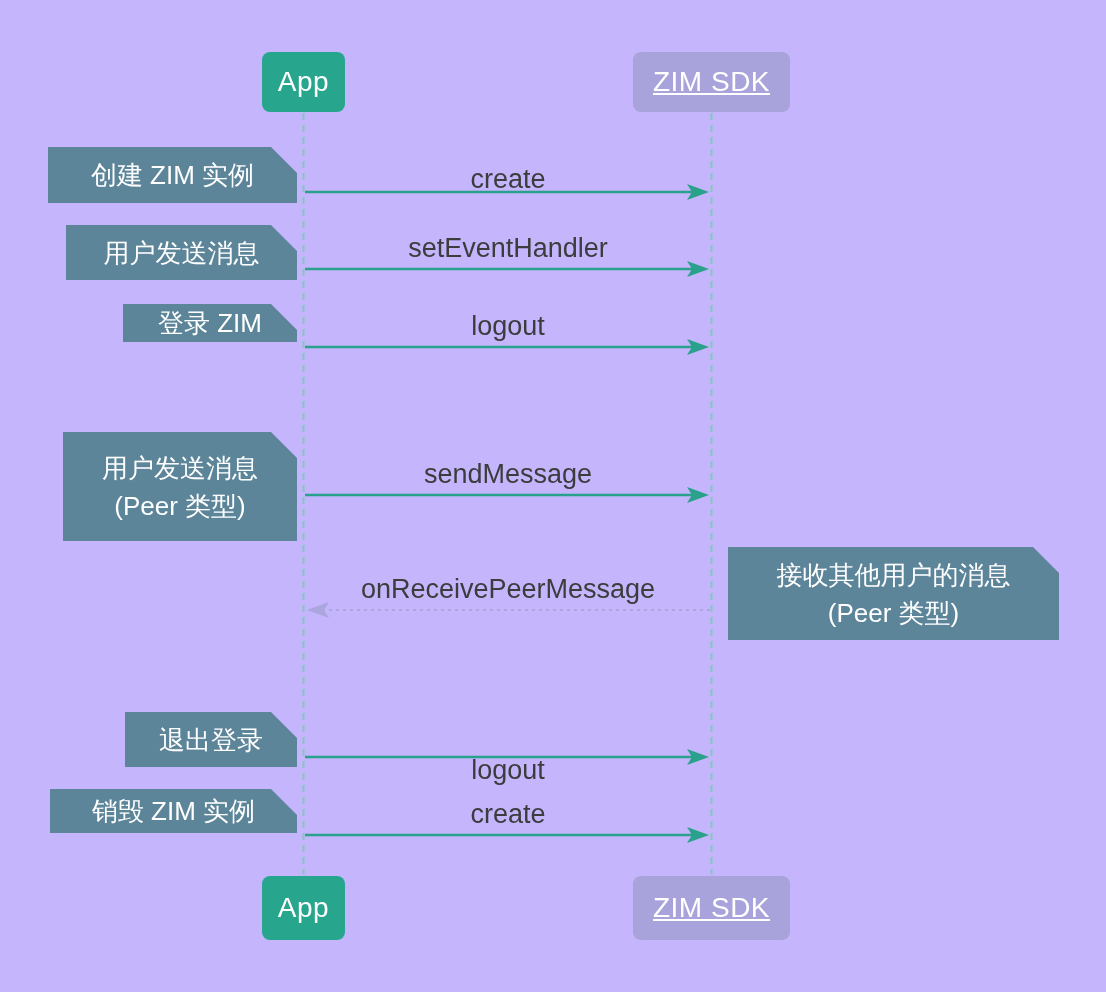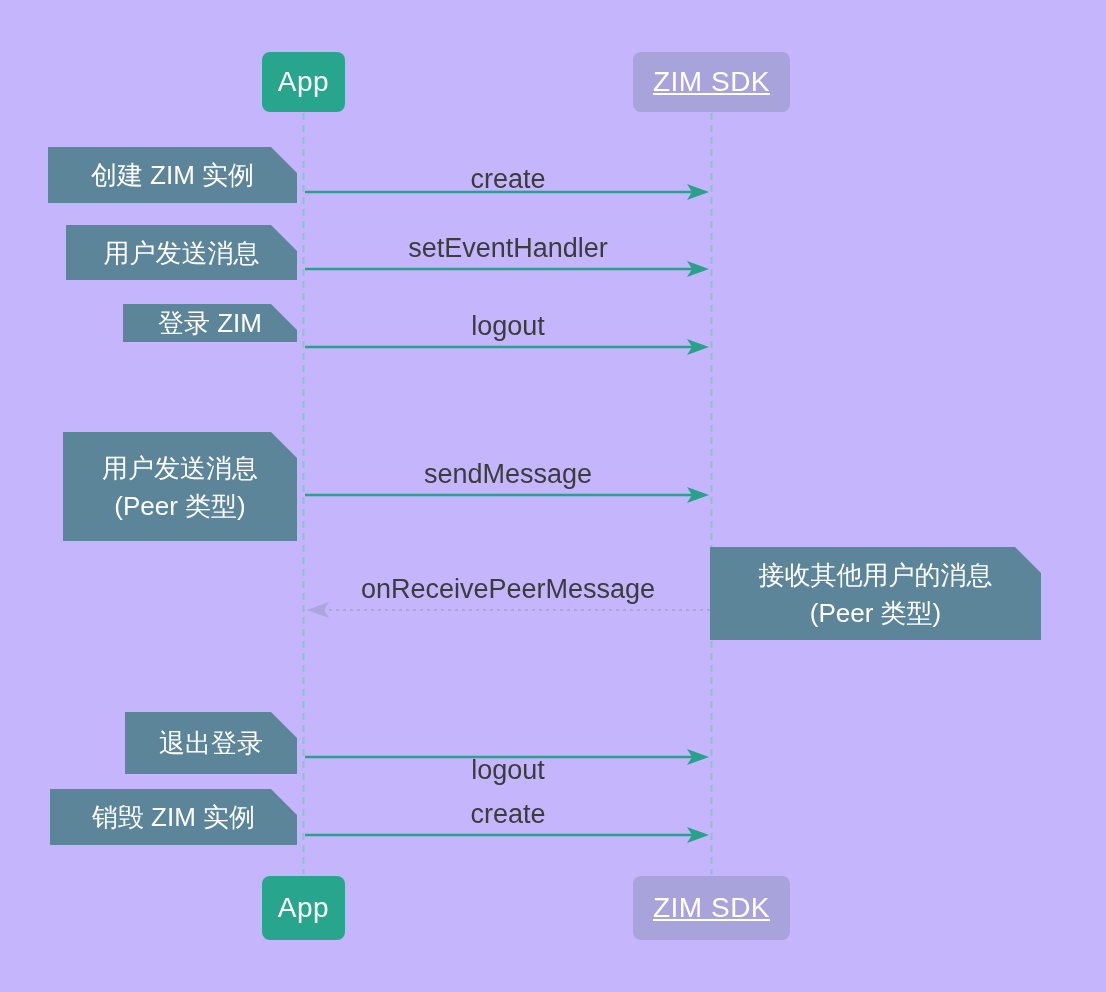"接收其他用户的消息" div.tag { left: 710px -> 728px }
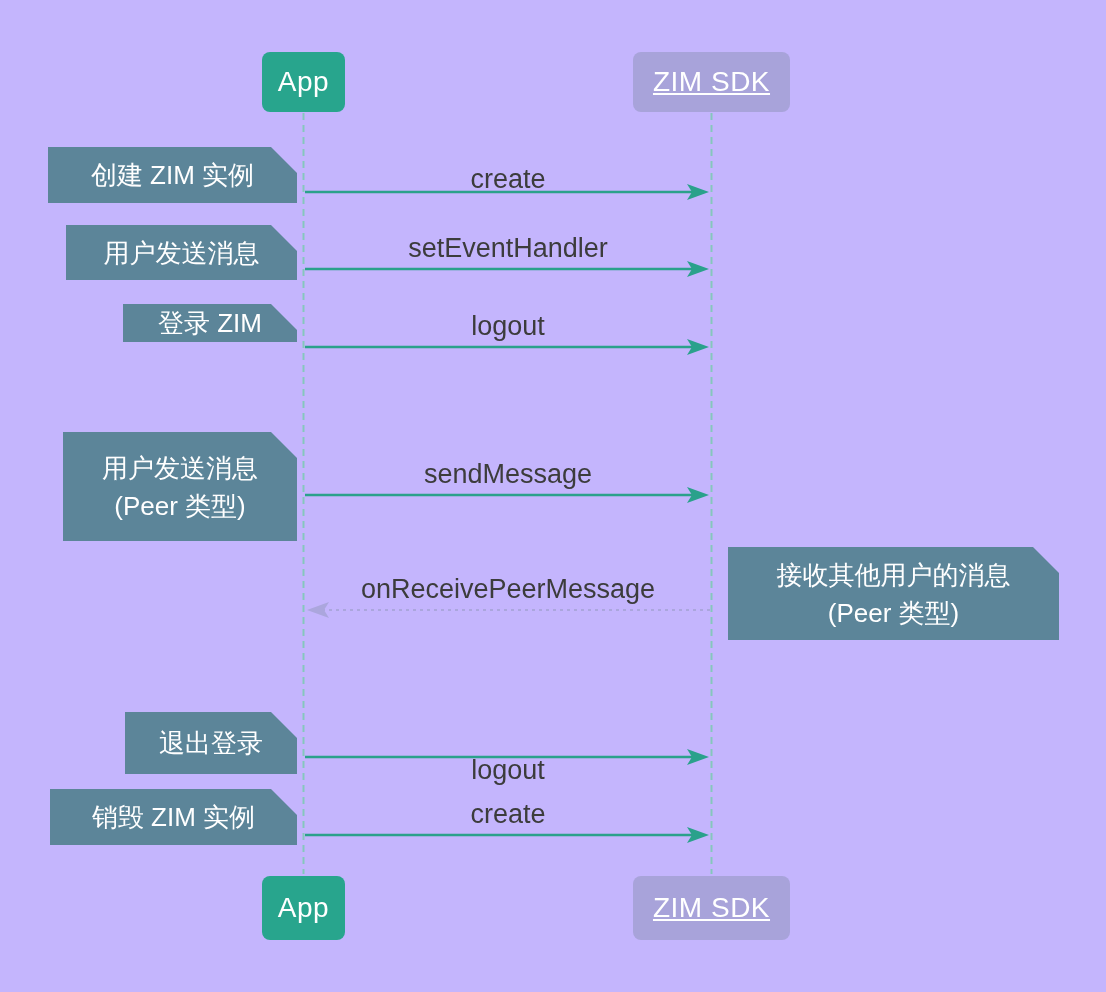"退出登录" div.tag { height: 62px -> 55px }
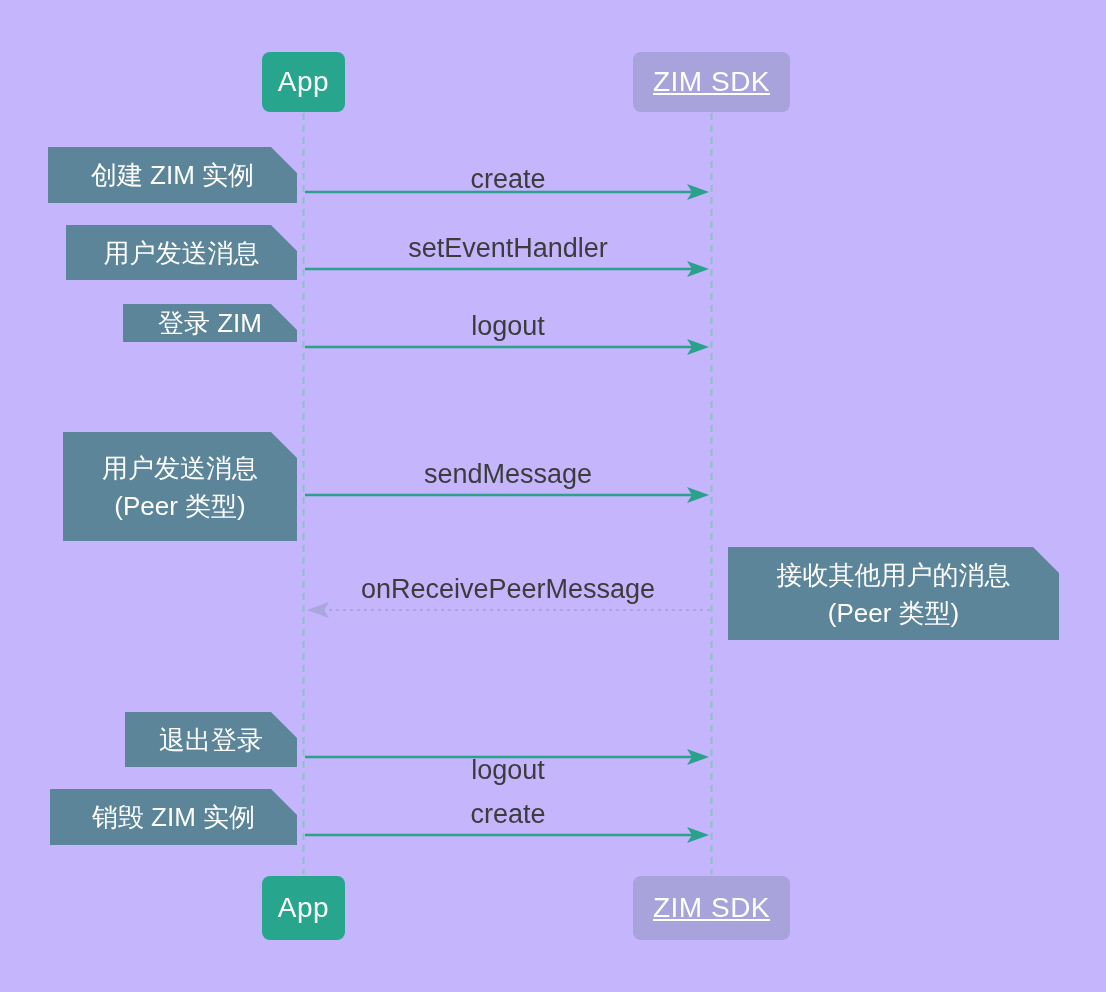"销毁 ZIM 实例" div.tag { height: 56px -> 44px }
